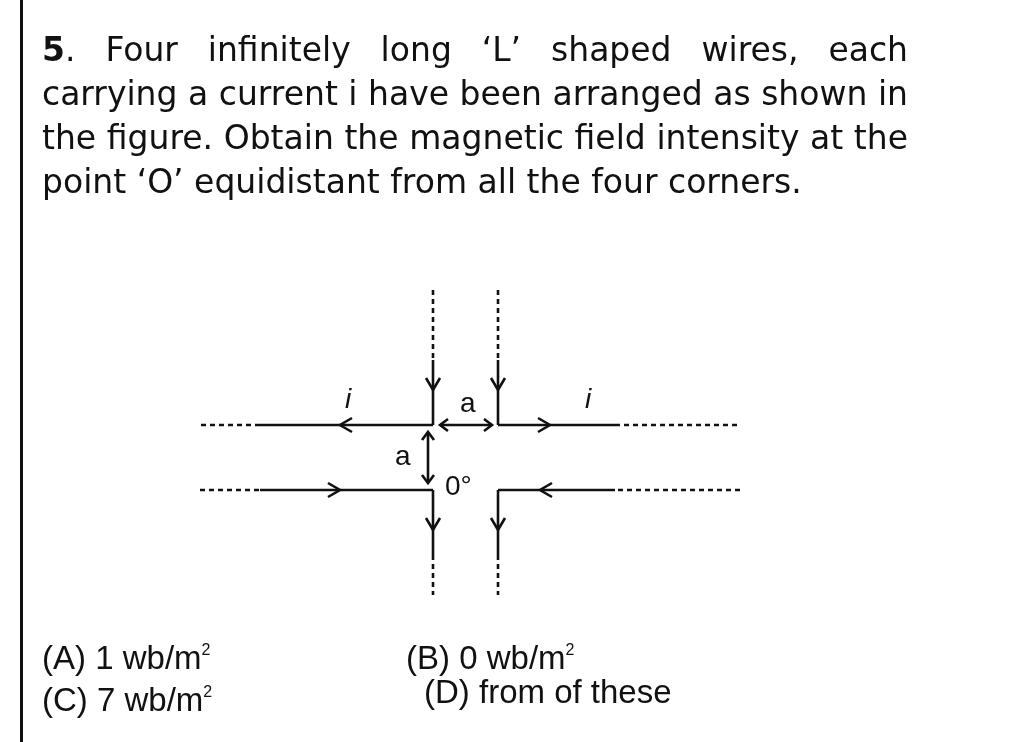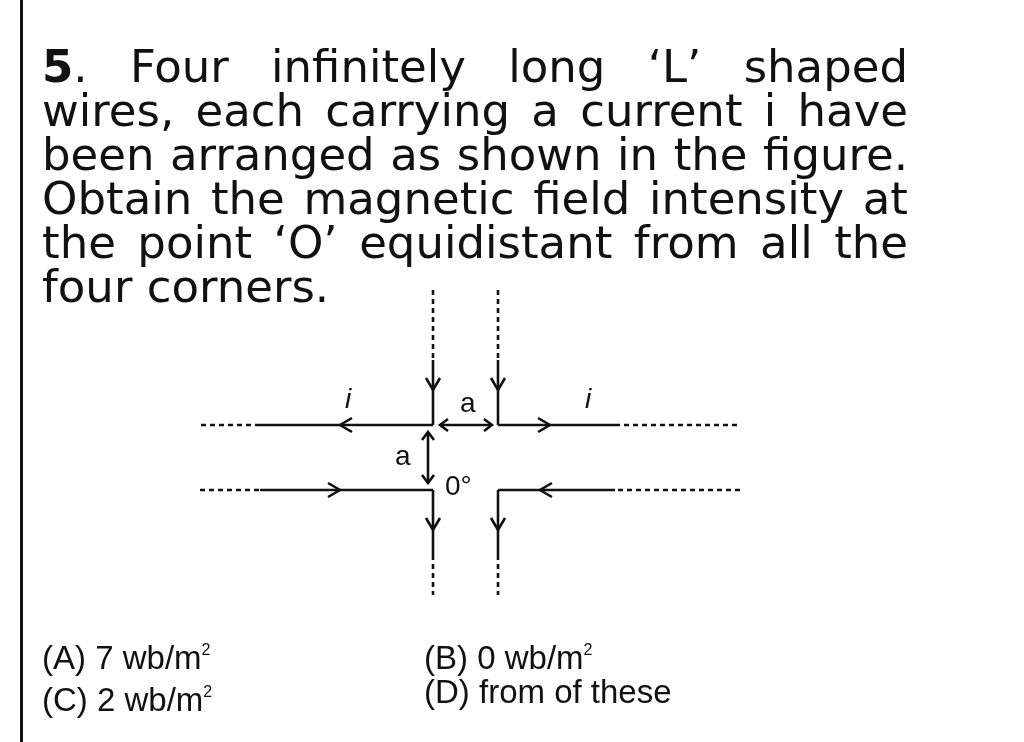"5. Four infinitely long ‘L’" .question { font-size: 45px -> 33px; top: 45px -> 28px }
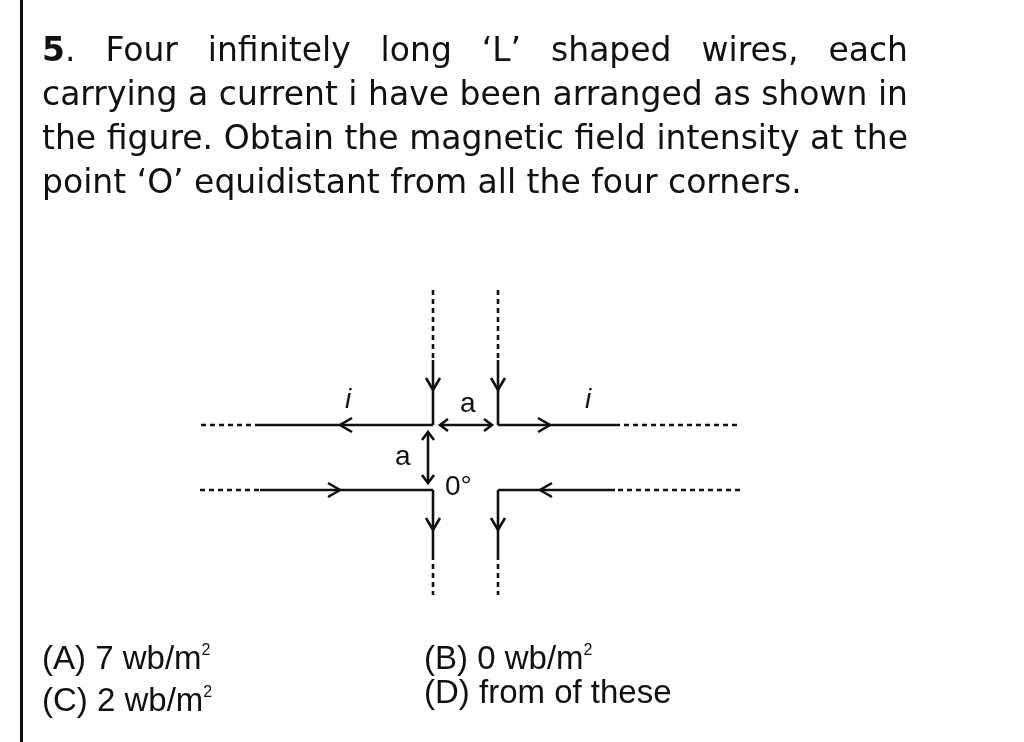"7 wb/m" span { text: 7 -> 1 }
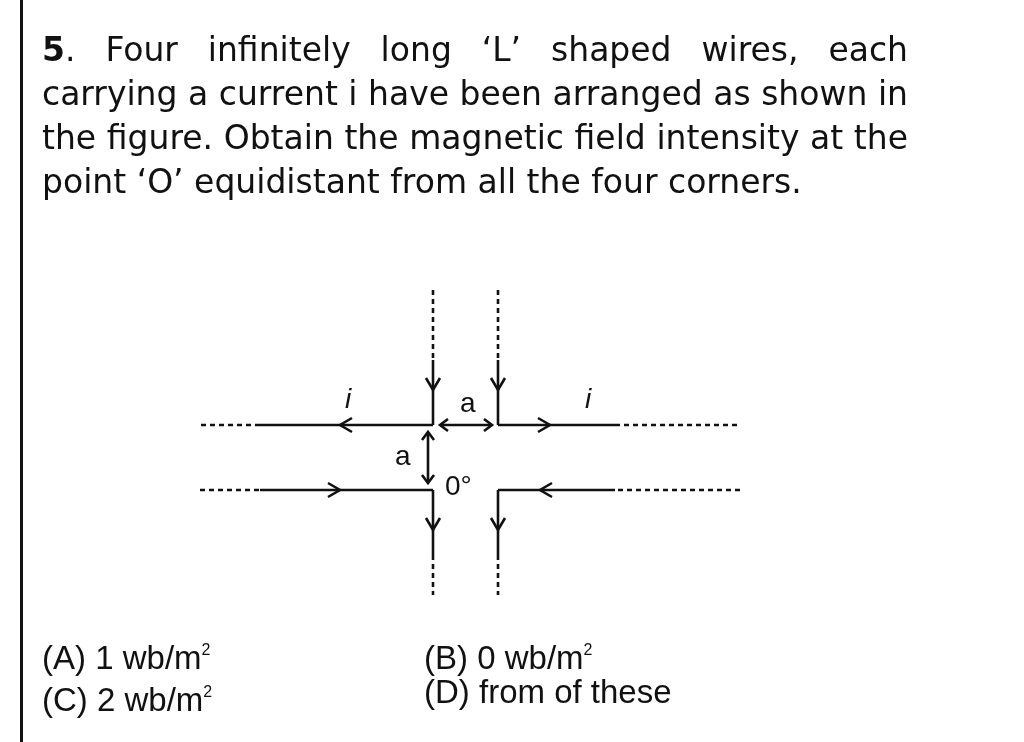"(B) 0 wb/m2" div.opt { left: 382px -> 364px }
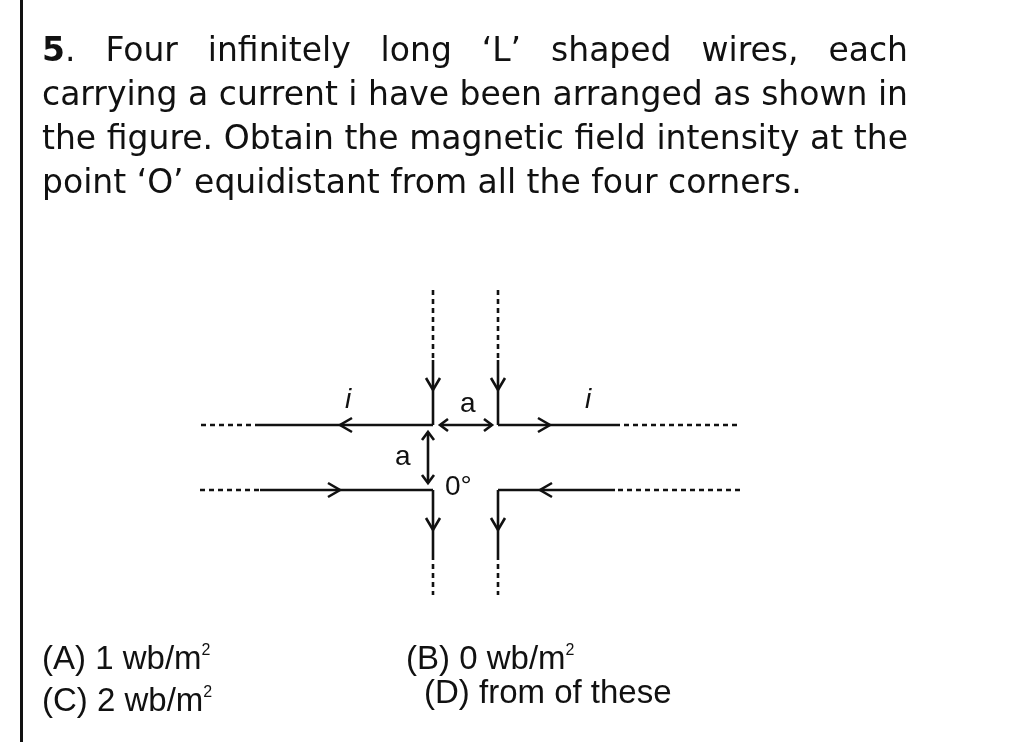"2 wb/m" span { text: 2 -> 7 }
